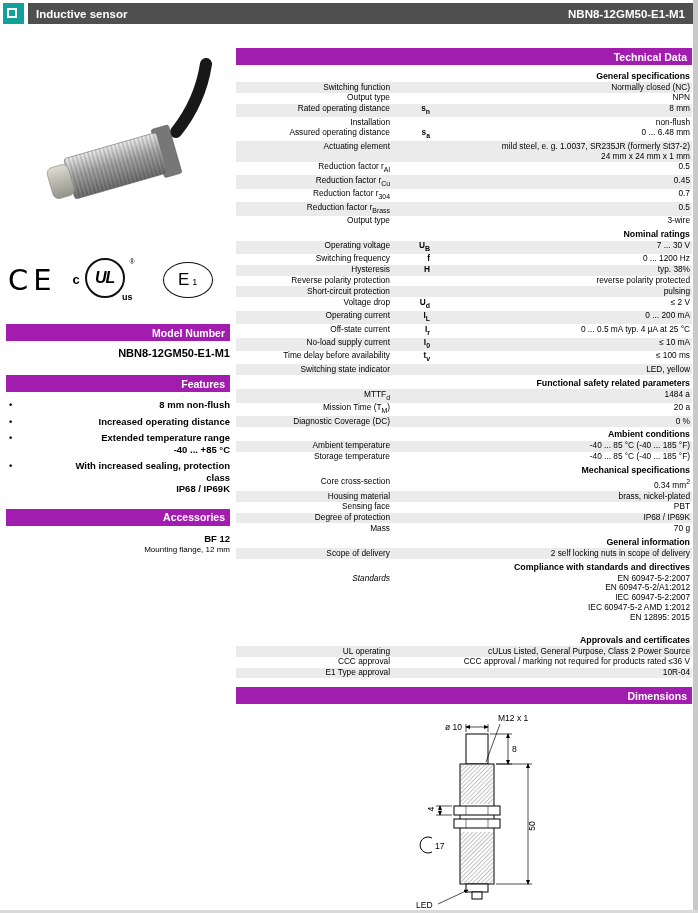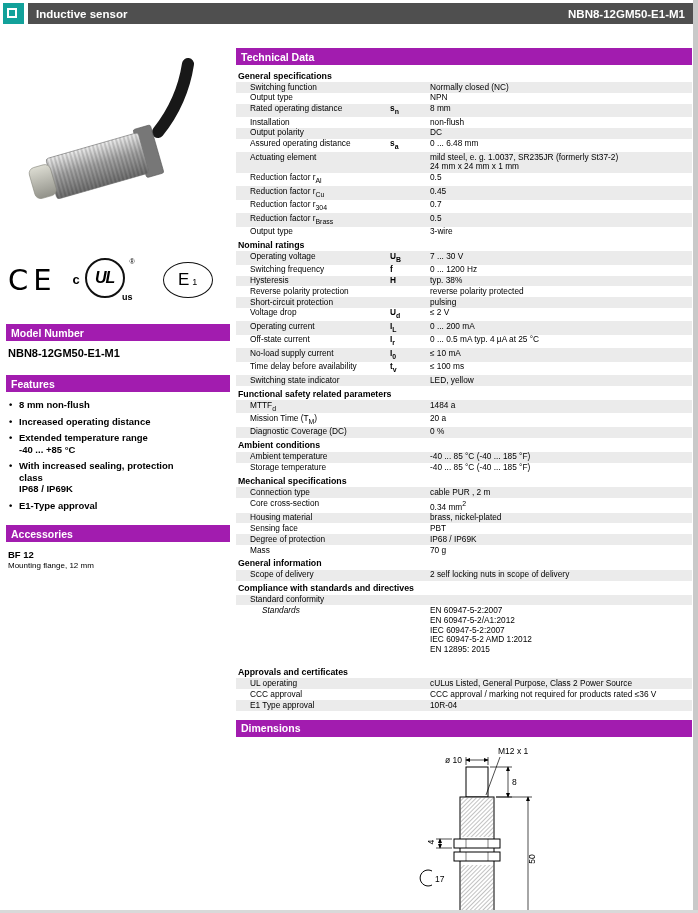"Inductive sensor" #page { text-align: none -> right }
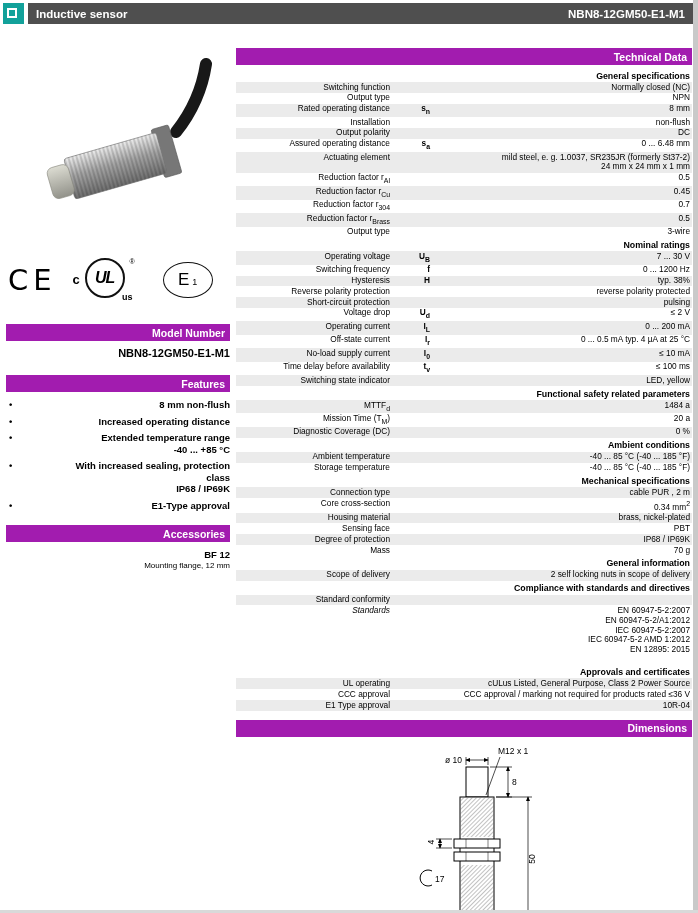"Output polarity" div.trow { html: <div> <div>Output polarity</div> <div></div> <div>DC</div> </div> -> none }
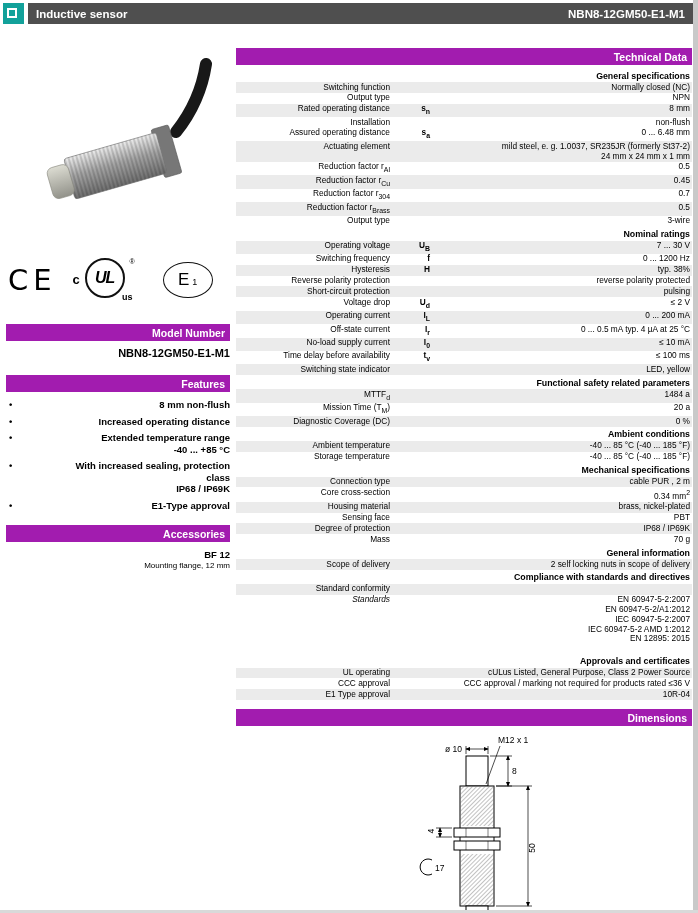"Connection type" div.trow { html: <div> <div>Connection type</div> <div></div> <div>cable PUR , 2 m</div> </div> -> none }
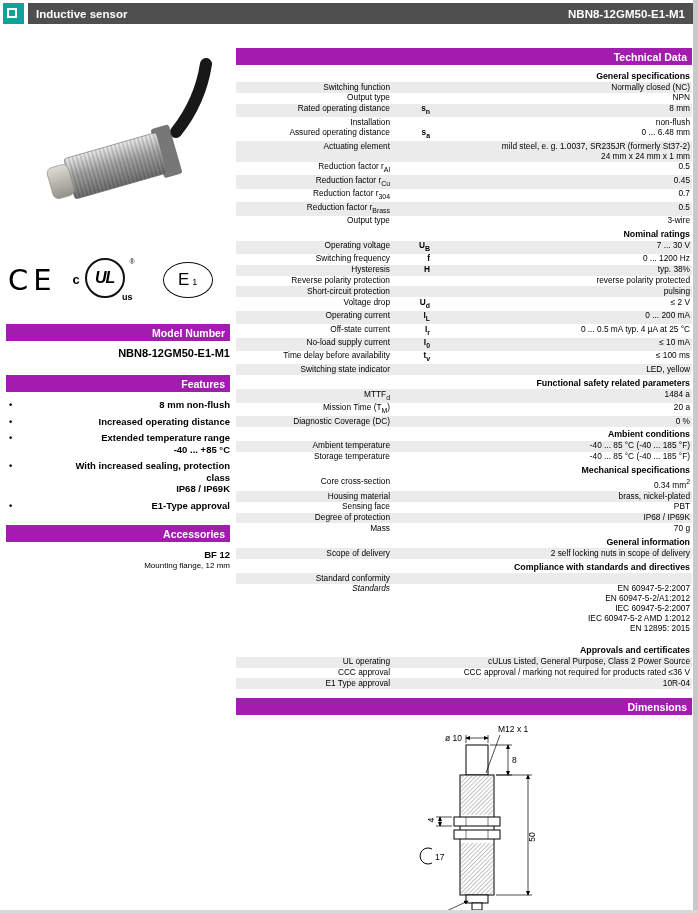"E1-Type approval" li { html: <li>E1-Type approval</li> -> none }
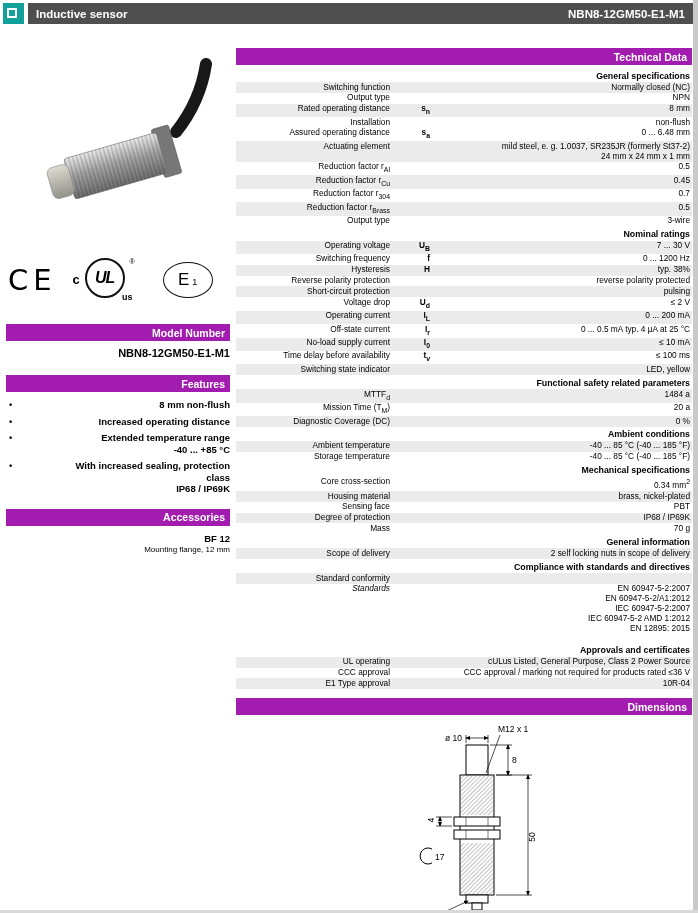"Standard conformity" div.trow { html: <div> <div>Standard conformity</div> <div></div> <div></div> </div> -> none }
